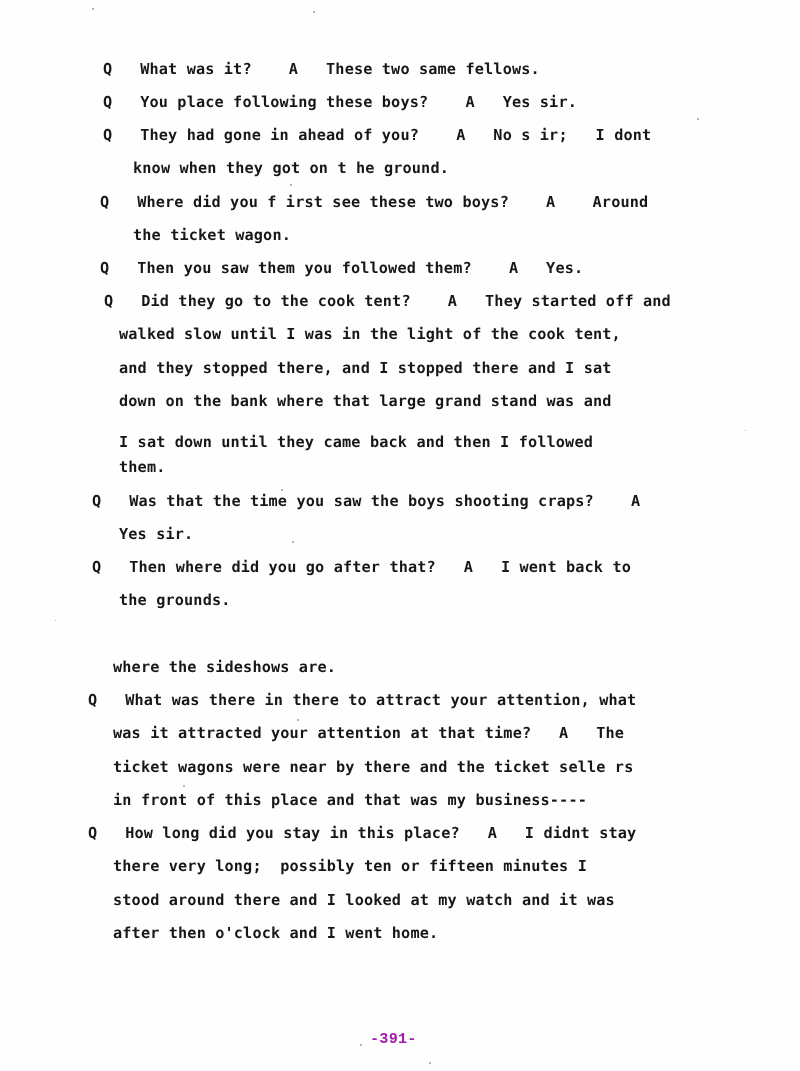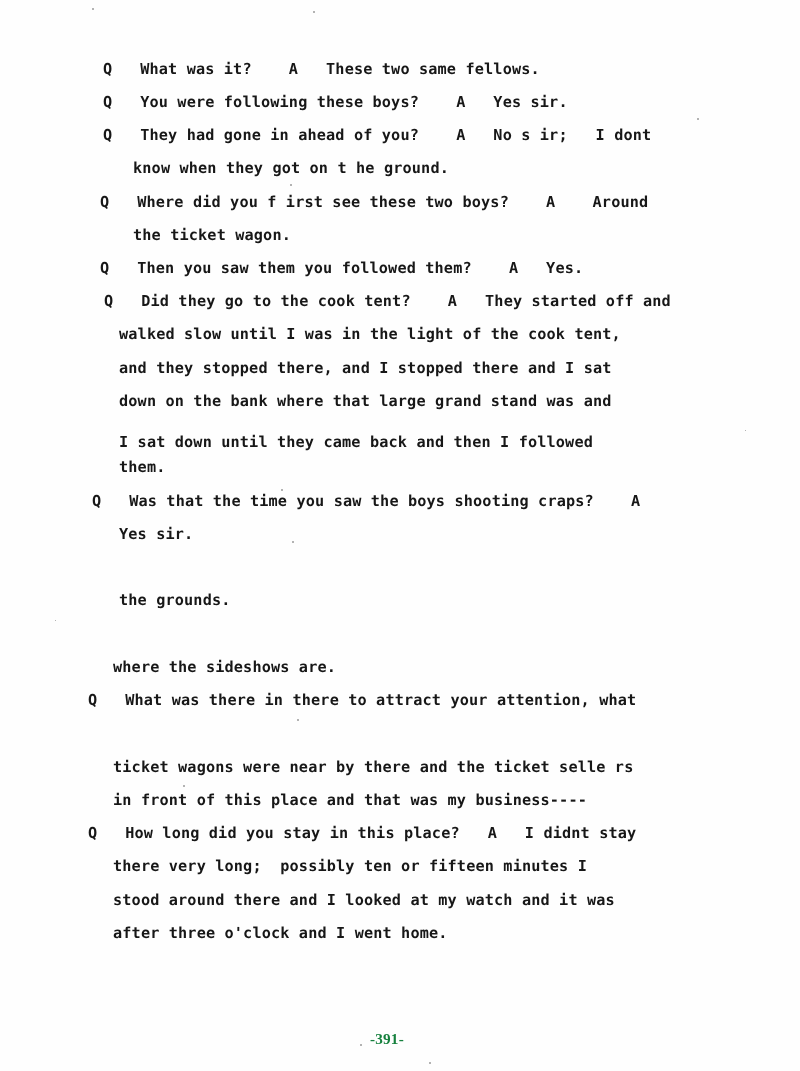"Q You were following these" div.line { text: were -> place }
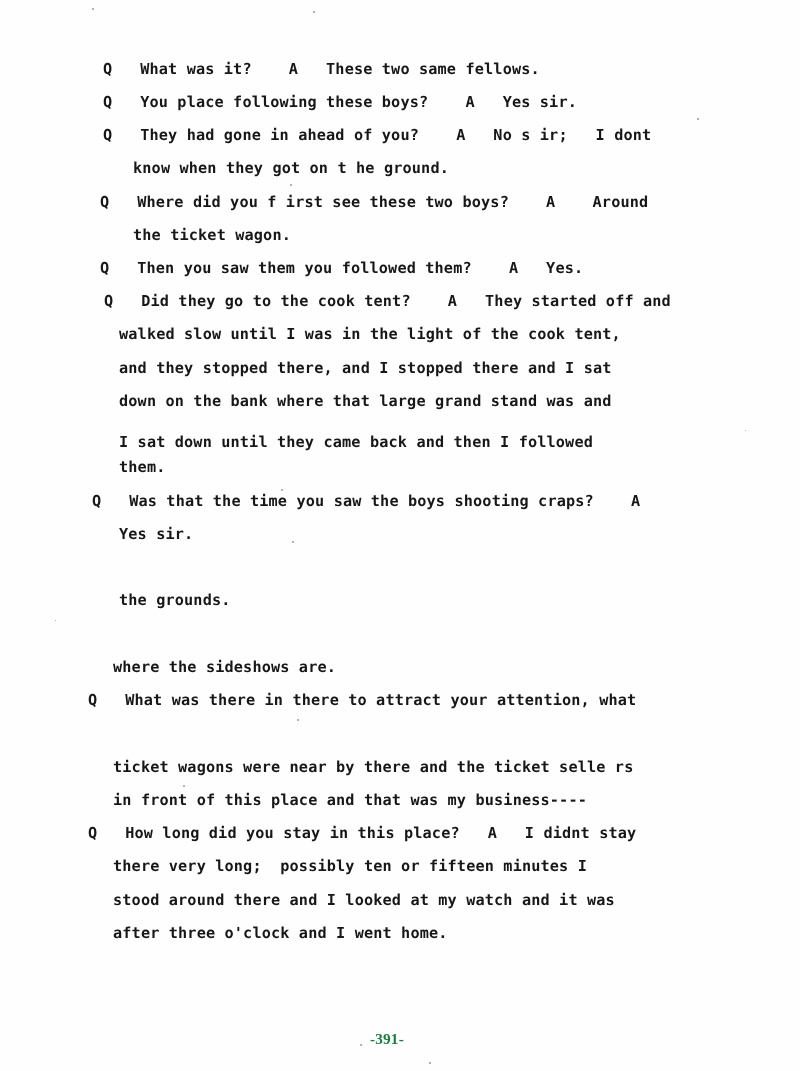"Q Then where did you" div.line { html: none -> <div>Q Then where did you go after that? A I went back to</div> }
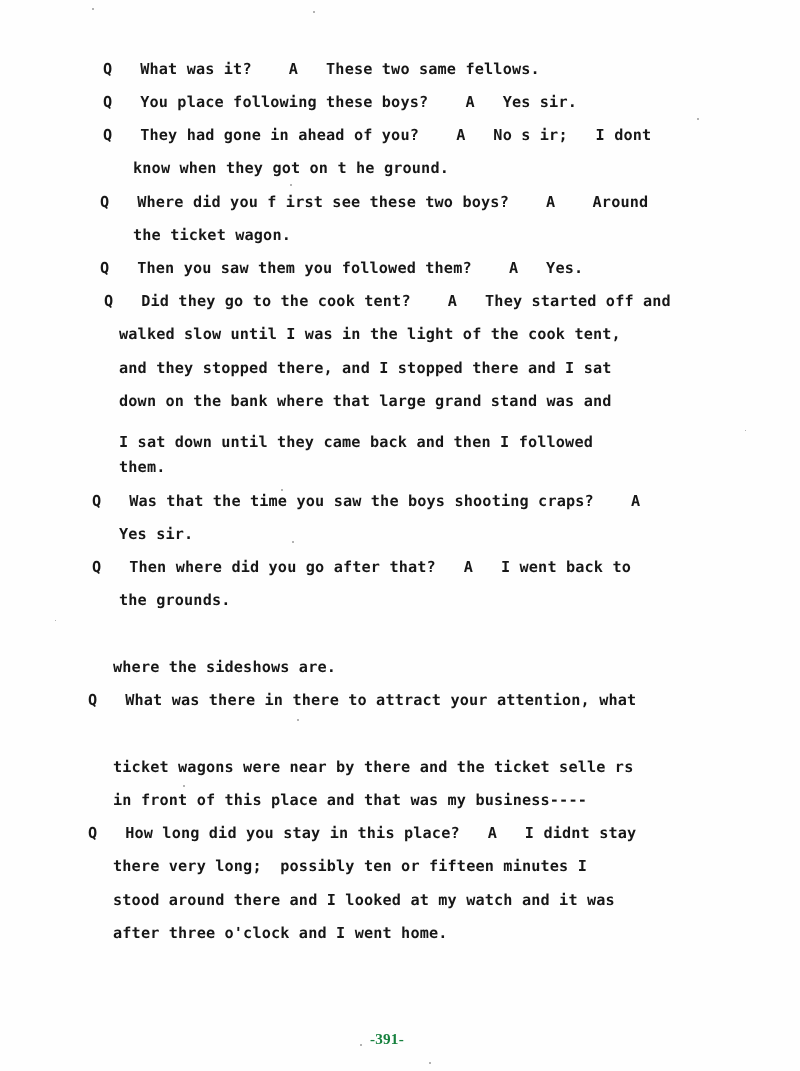"was it attracted your attention" div.line { html: none -> <div>was it attracted your attention at that time? A The</div> }
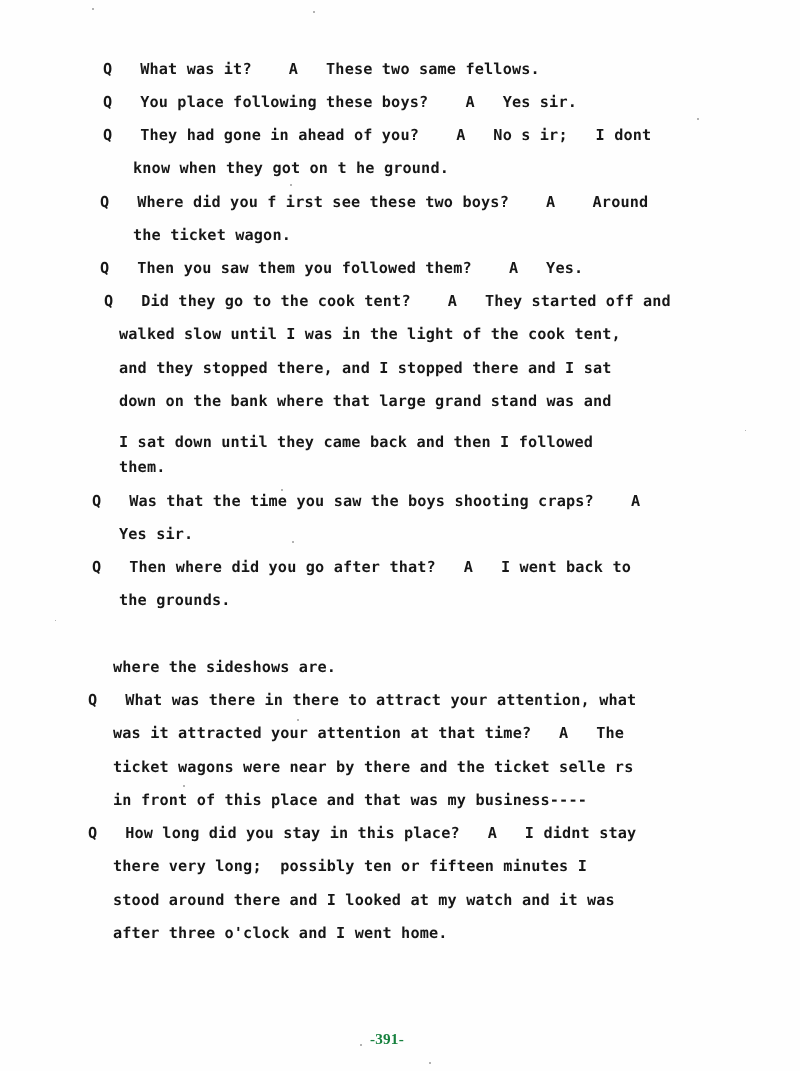"after three o'clock and I" div.line { text: three -> then }
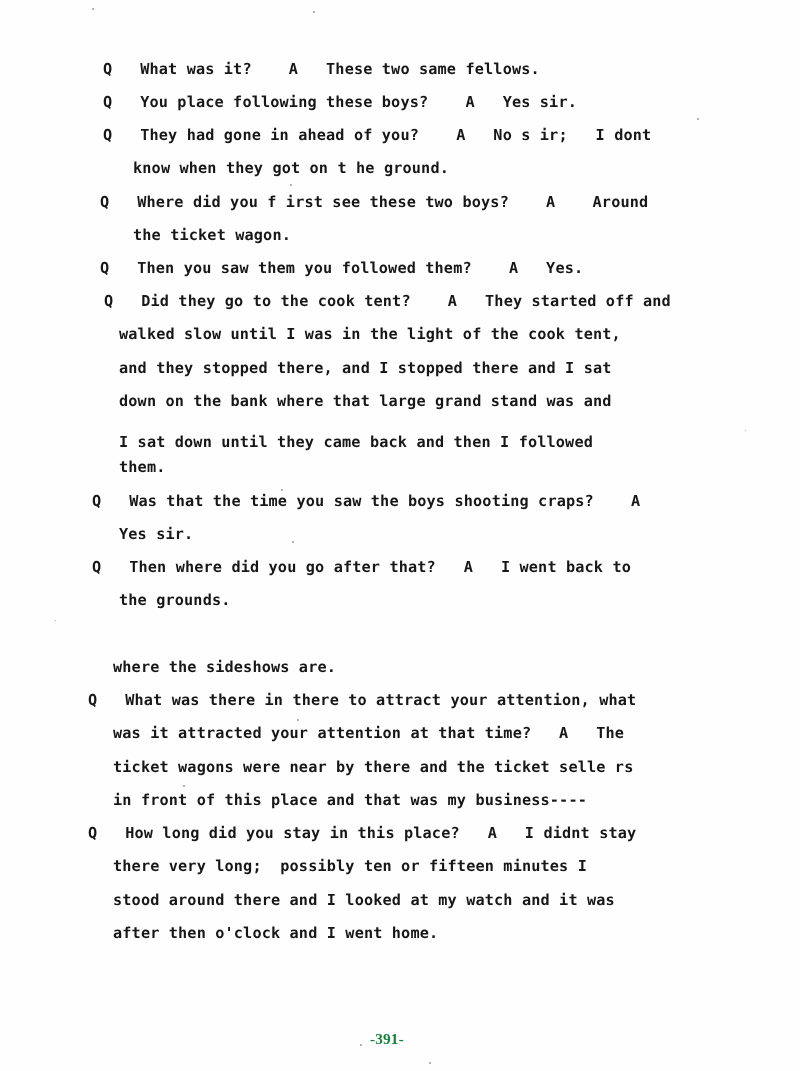"-391-" .pagenum { color: #15803d -> #a21caf; font-family: Liberation Serif, serif -> Liberation Mono, monospace }
